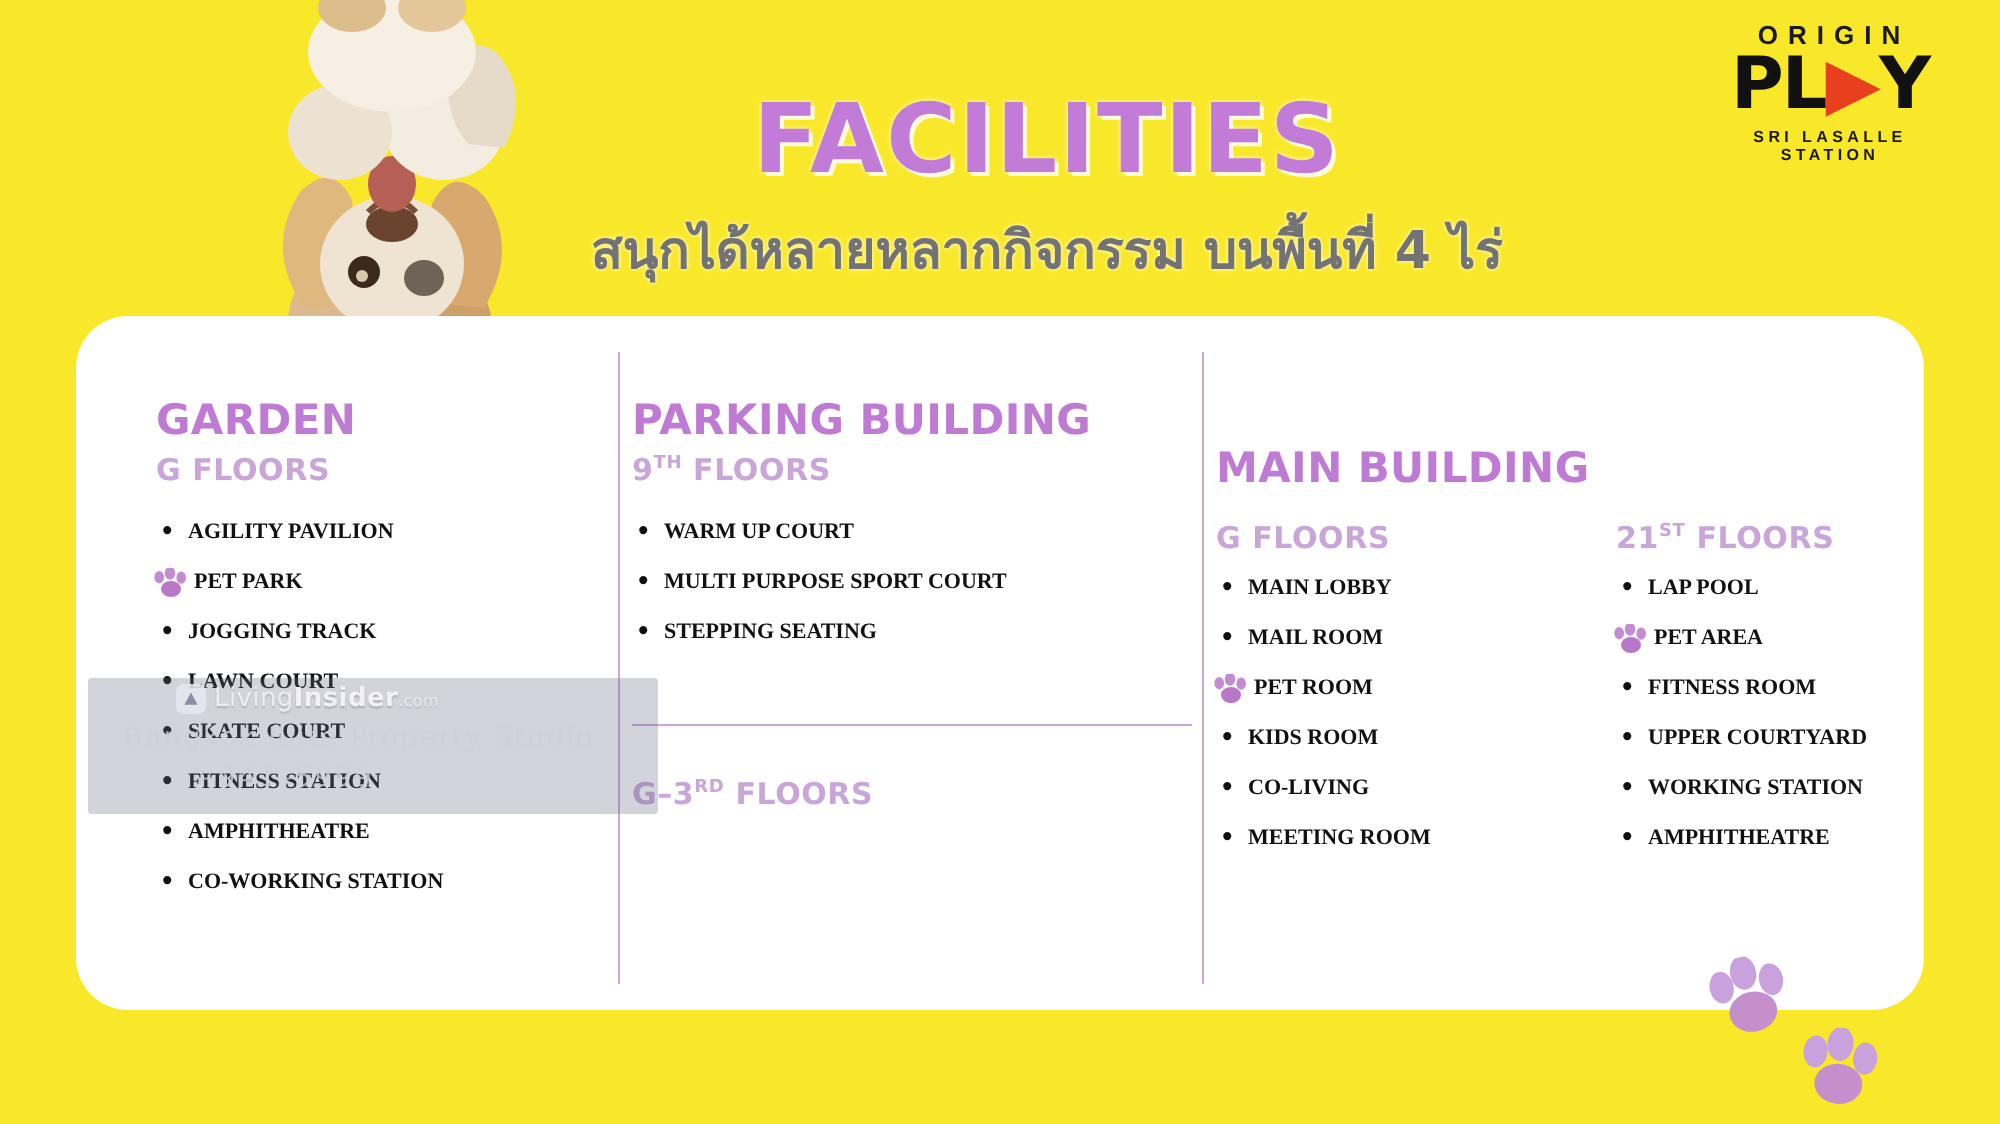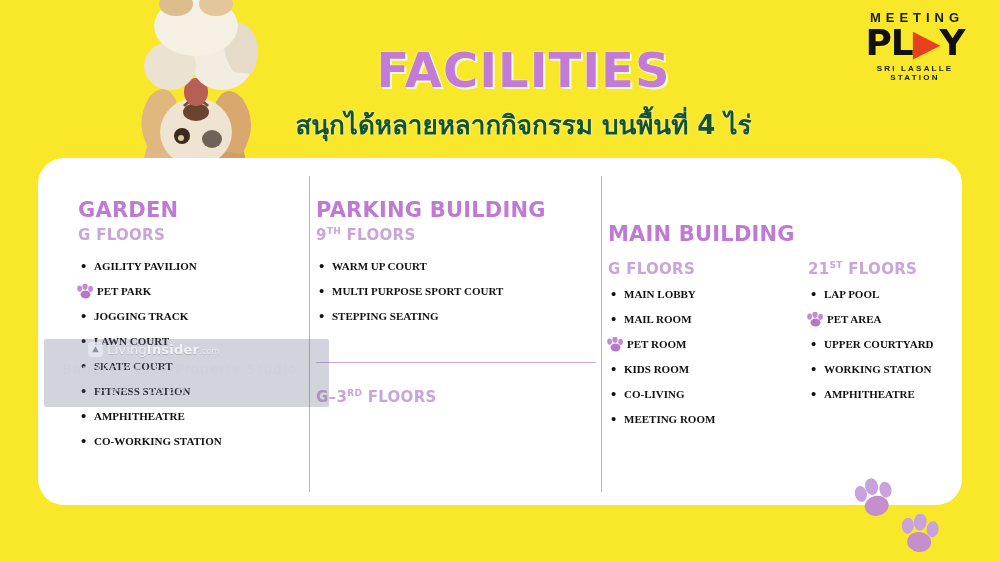"MEETING" div.origin { text: MEETING -> ORIGIN }
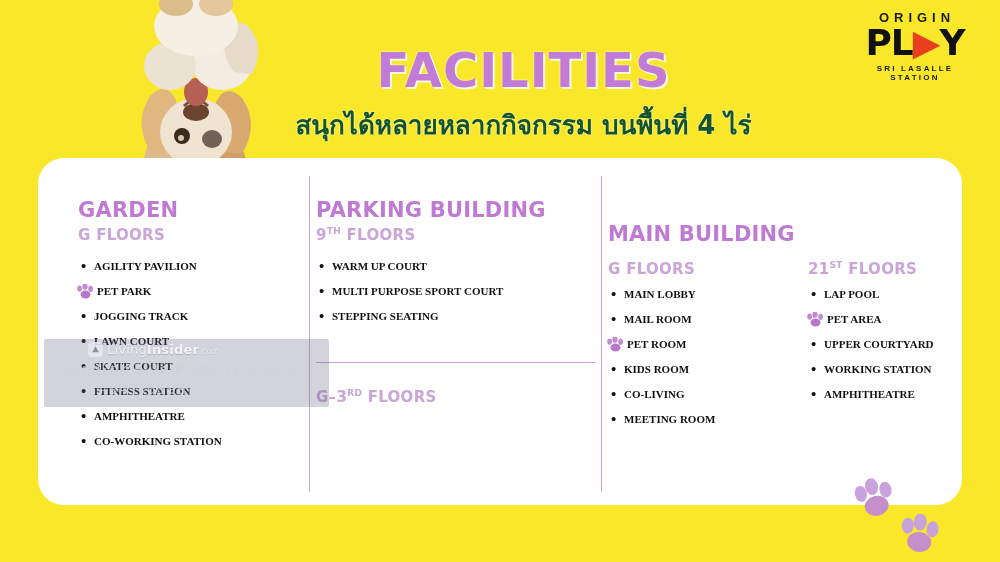"สนุกได้หลายหลากกิจกรรม บนพื้นที่ 4 ไร่" #header .subtitle { color: #14532d -> #737373 }
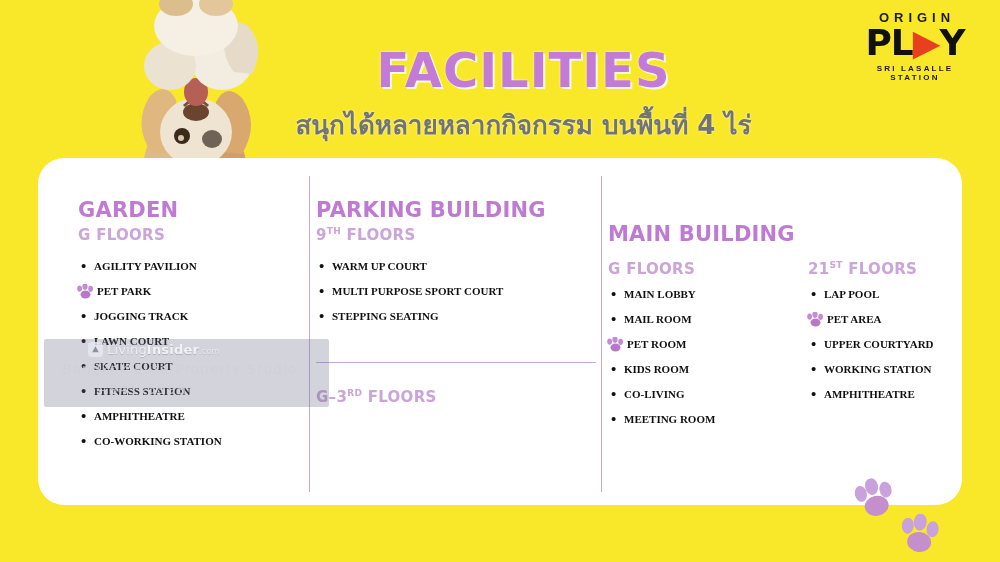"FITNESS ROOM" li.dot { html: none -> <li><span>FITNESS ROOM</span></li> }
